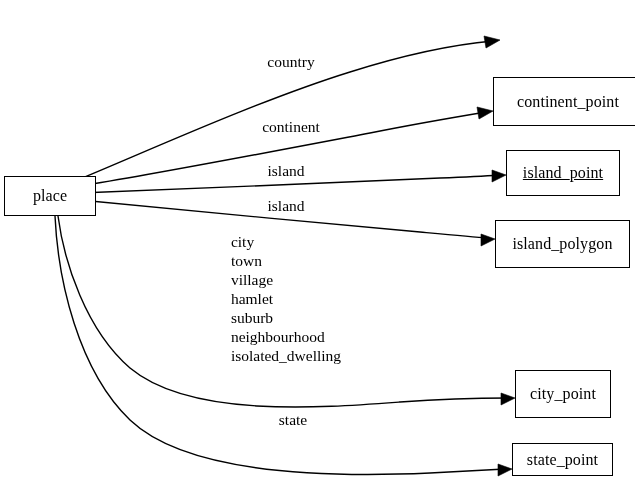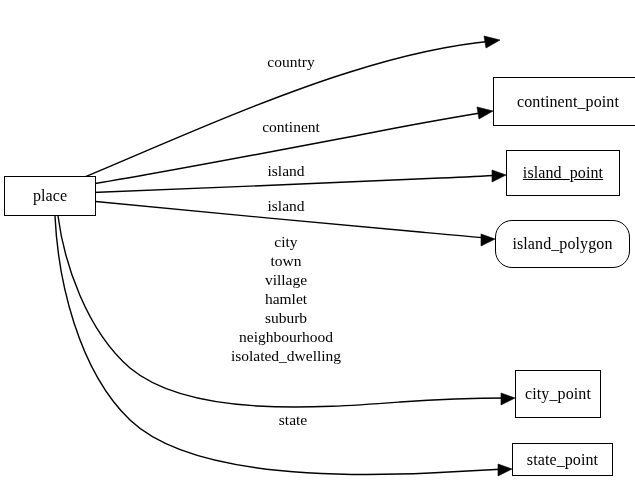"country" .edge-label { text-align: center -> left }
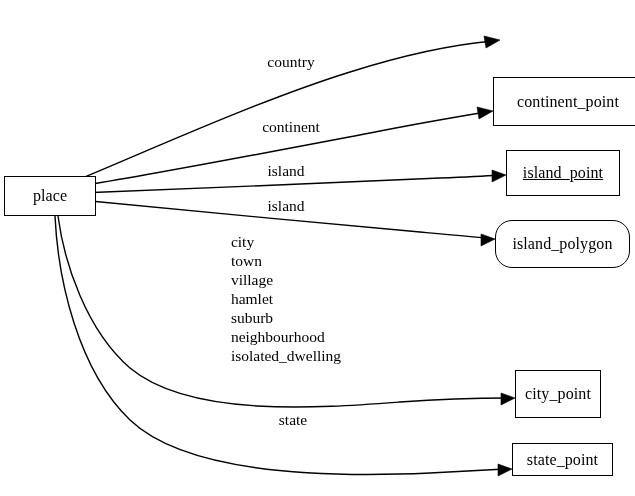"island_polygon" div.node-box { border-radius: 17px -> none }
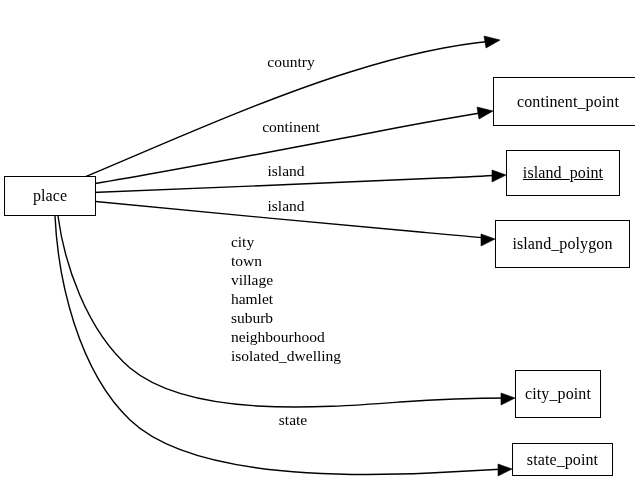"city_point" div.node-box { width: 86px -> 96px }
